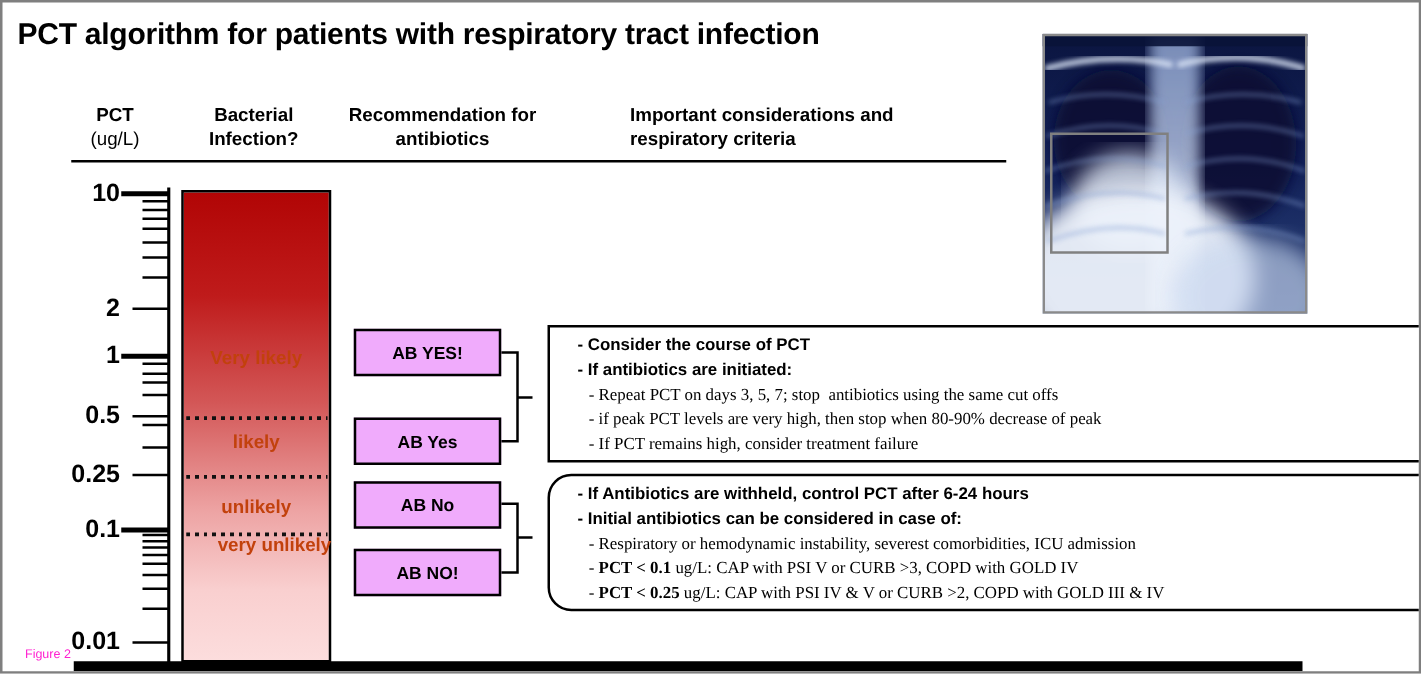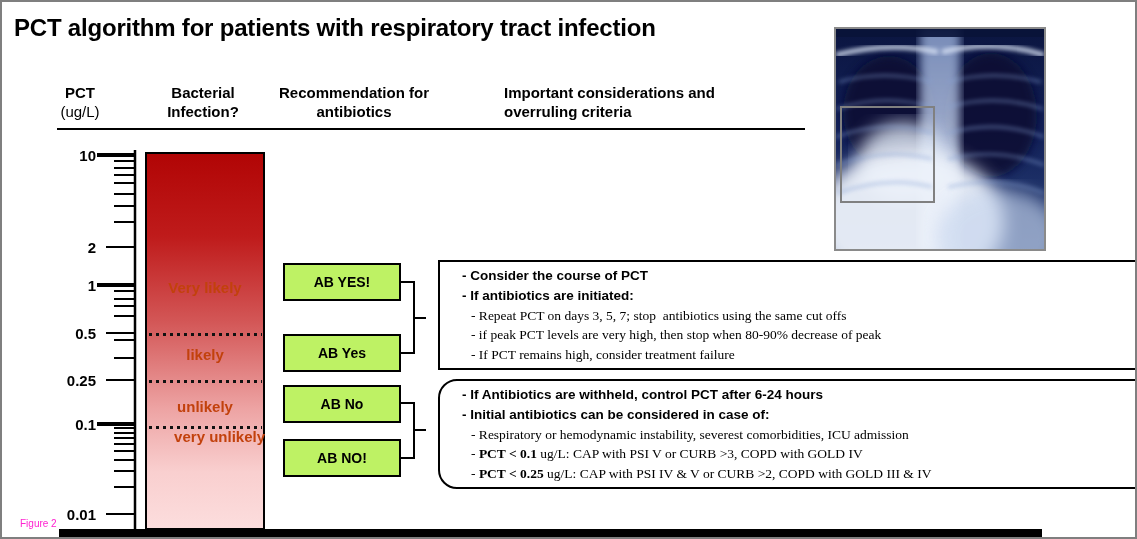"PCT" .h-pct { left: 42px -> 54px }
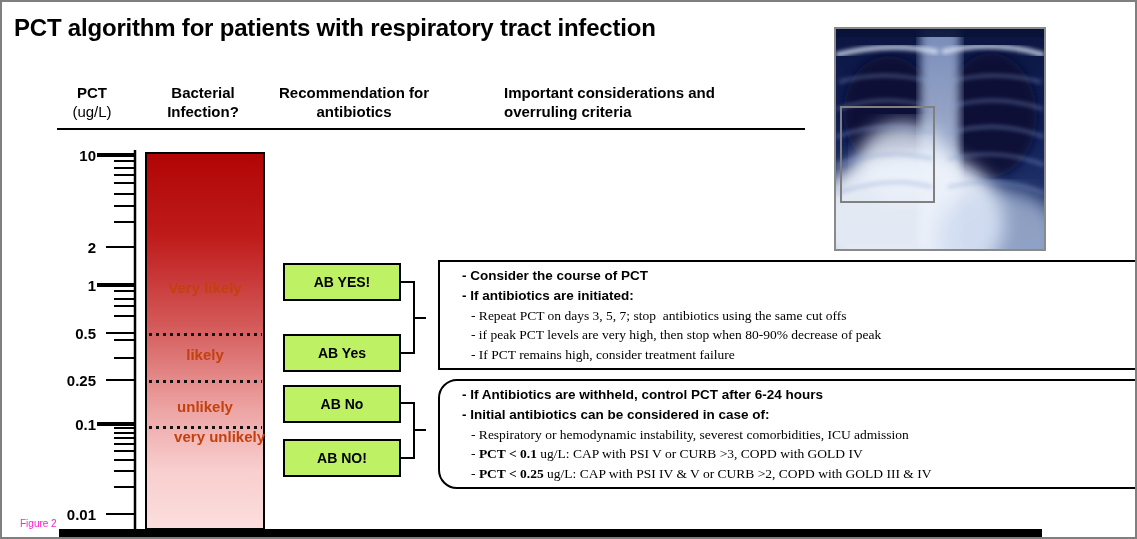"overruling criteria" div { text: overruling -> respiratory }
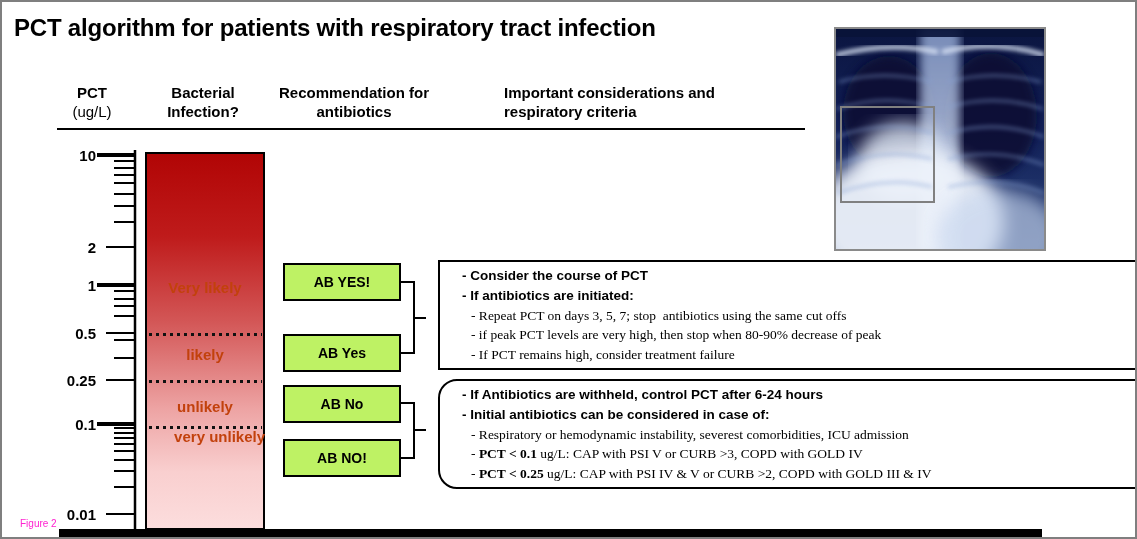"10" .tick-label { font-size: 15px -> 20px }
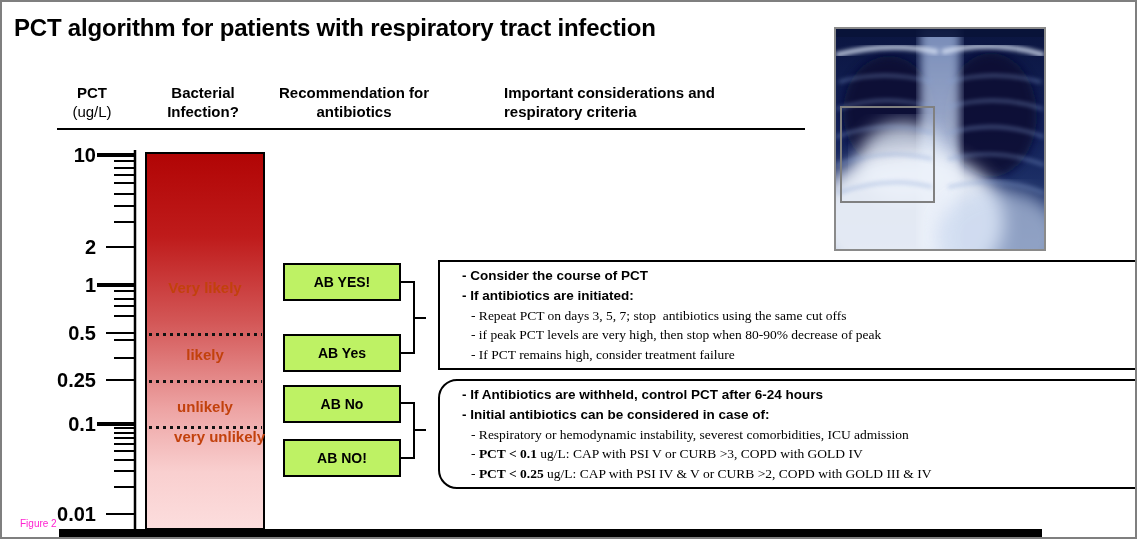"AB YES!" .ab-box { background: #bef264 -> #f0abfc }
